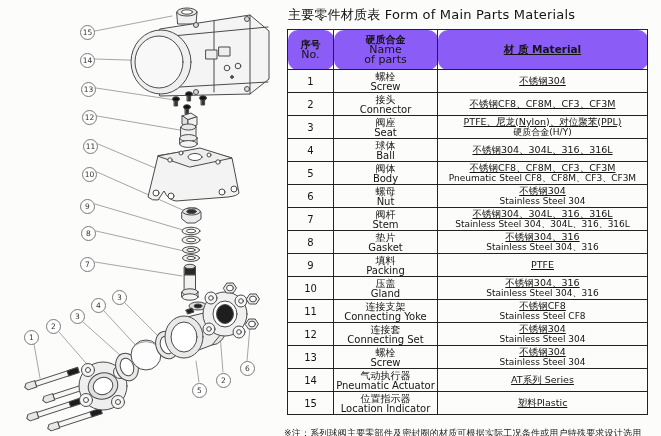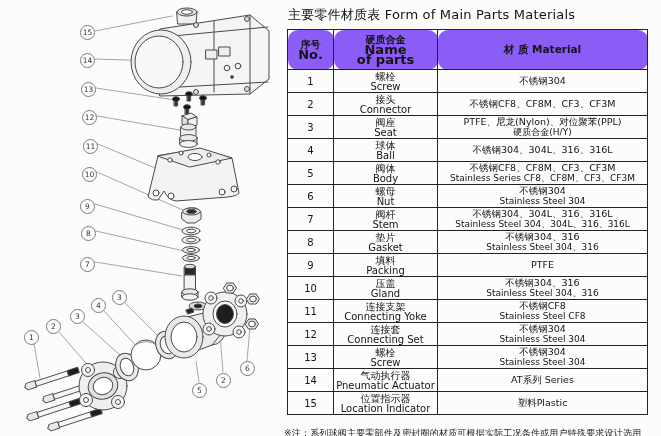"No." thead .h-en { font-size: 13px -> 11px; font-weight: bold -> normal }
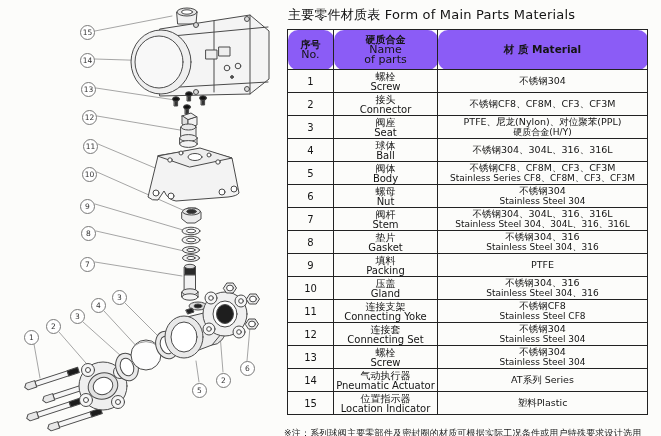"材 质 Material" thead .h-mat { text-decoration: none -> underline }
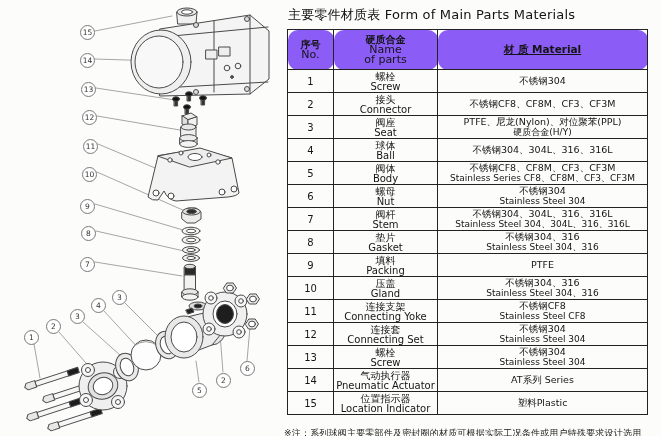"不锈钢304" .m1 { text-decoration: none -> underline }
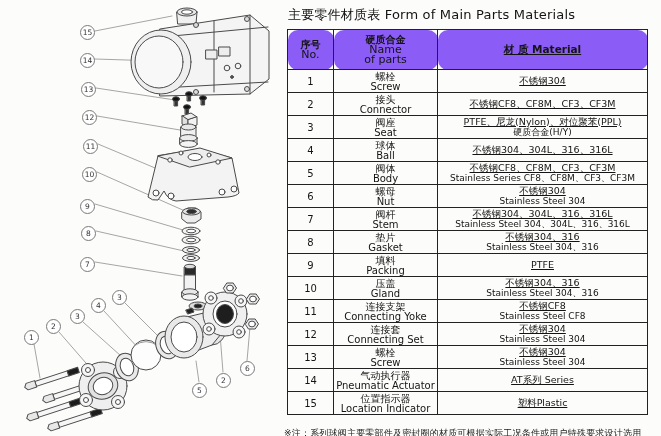"Stainless Series CF8、CF8M、CF3、CF3M" div.m2 { text: Stainless Series -> Pneumatic Steel }
